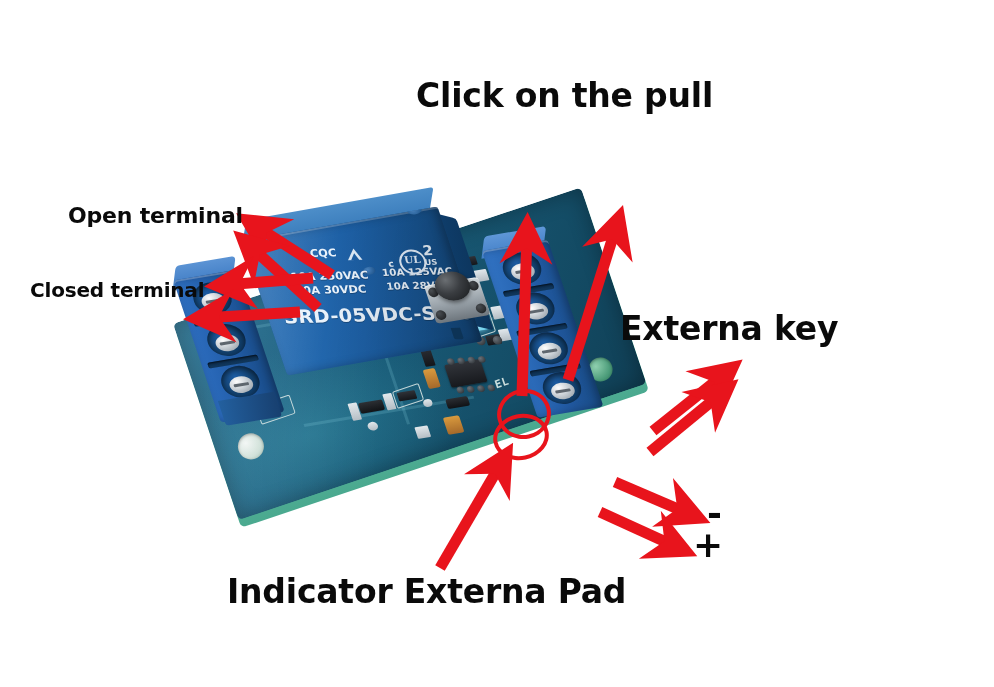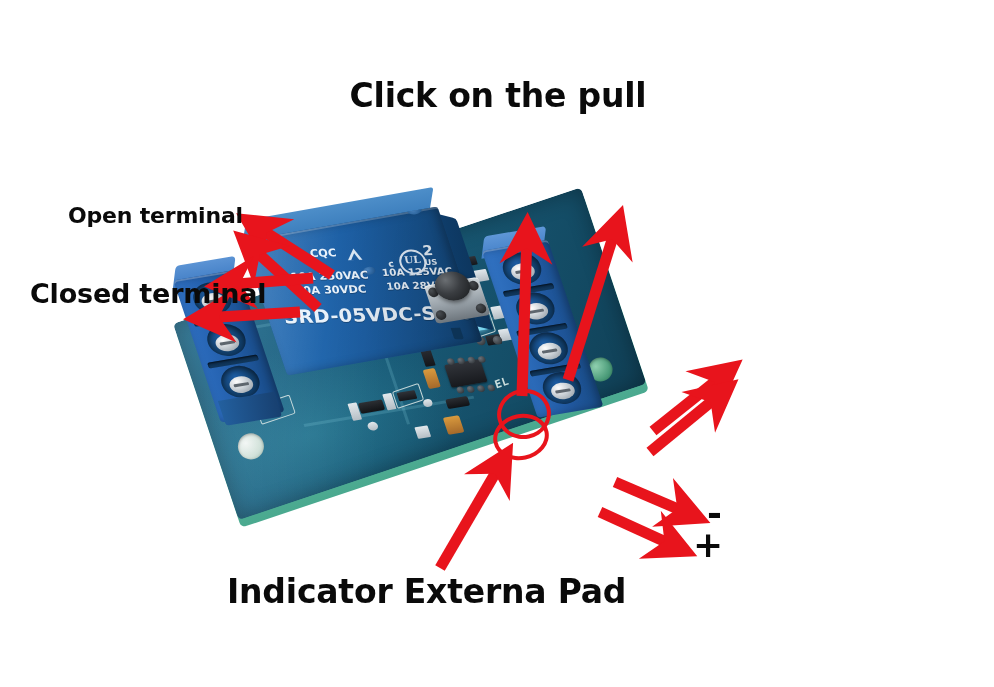"Click on the pull" .anno.ctr { text-align: center -> right }
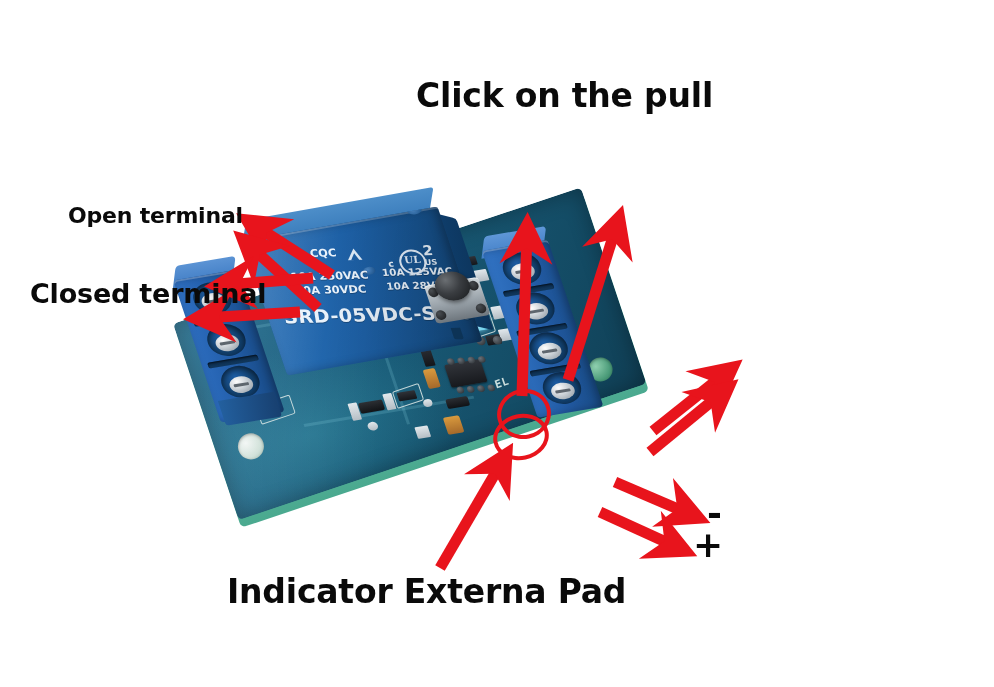"Closed terminal" #t-closed { font-size: 27px -> 20px }
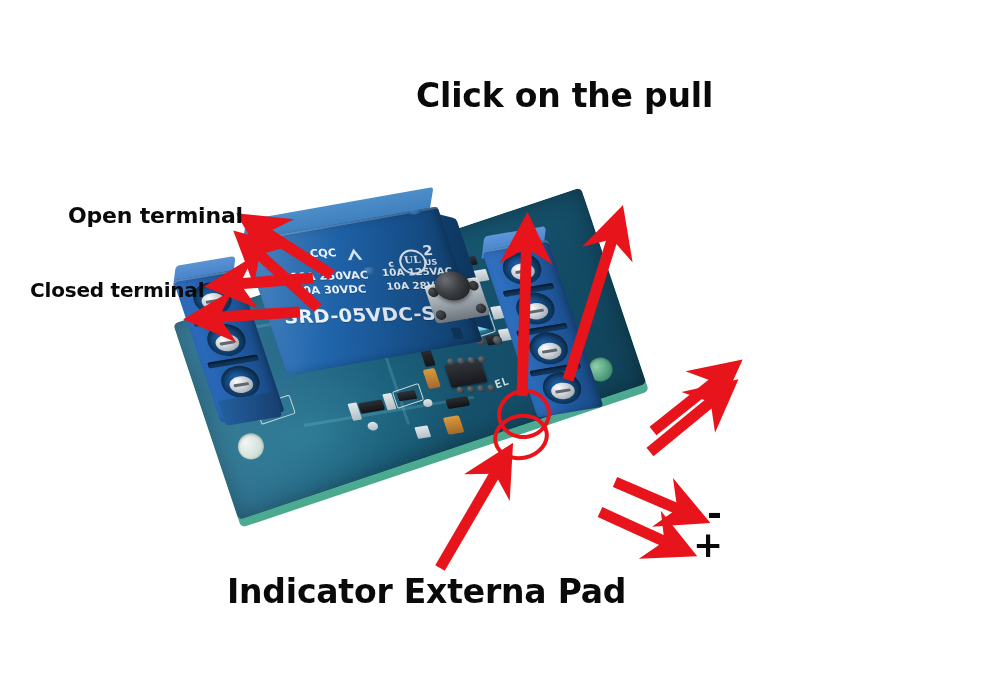"Externa key" div.anno { html: none -> <div>Externa key</div> }
